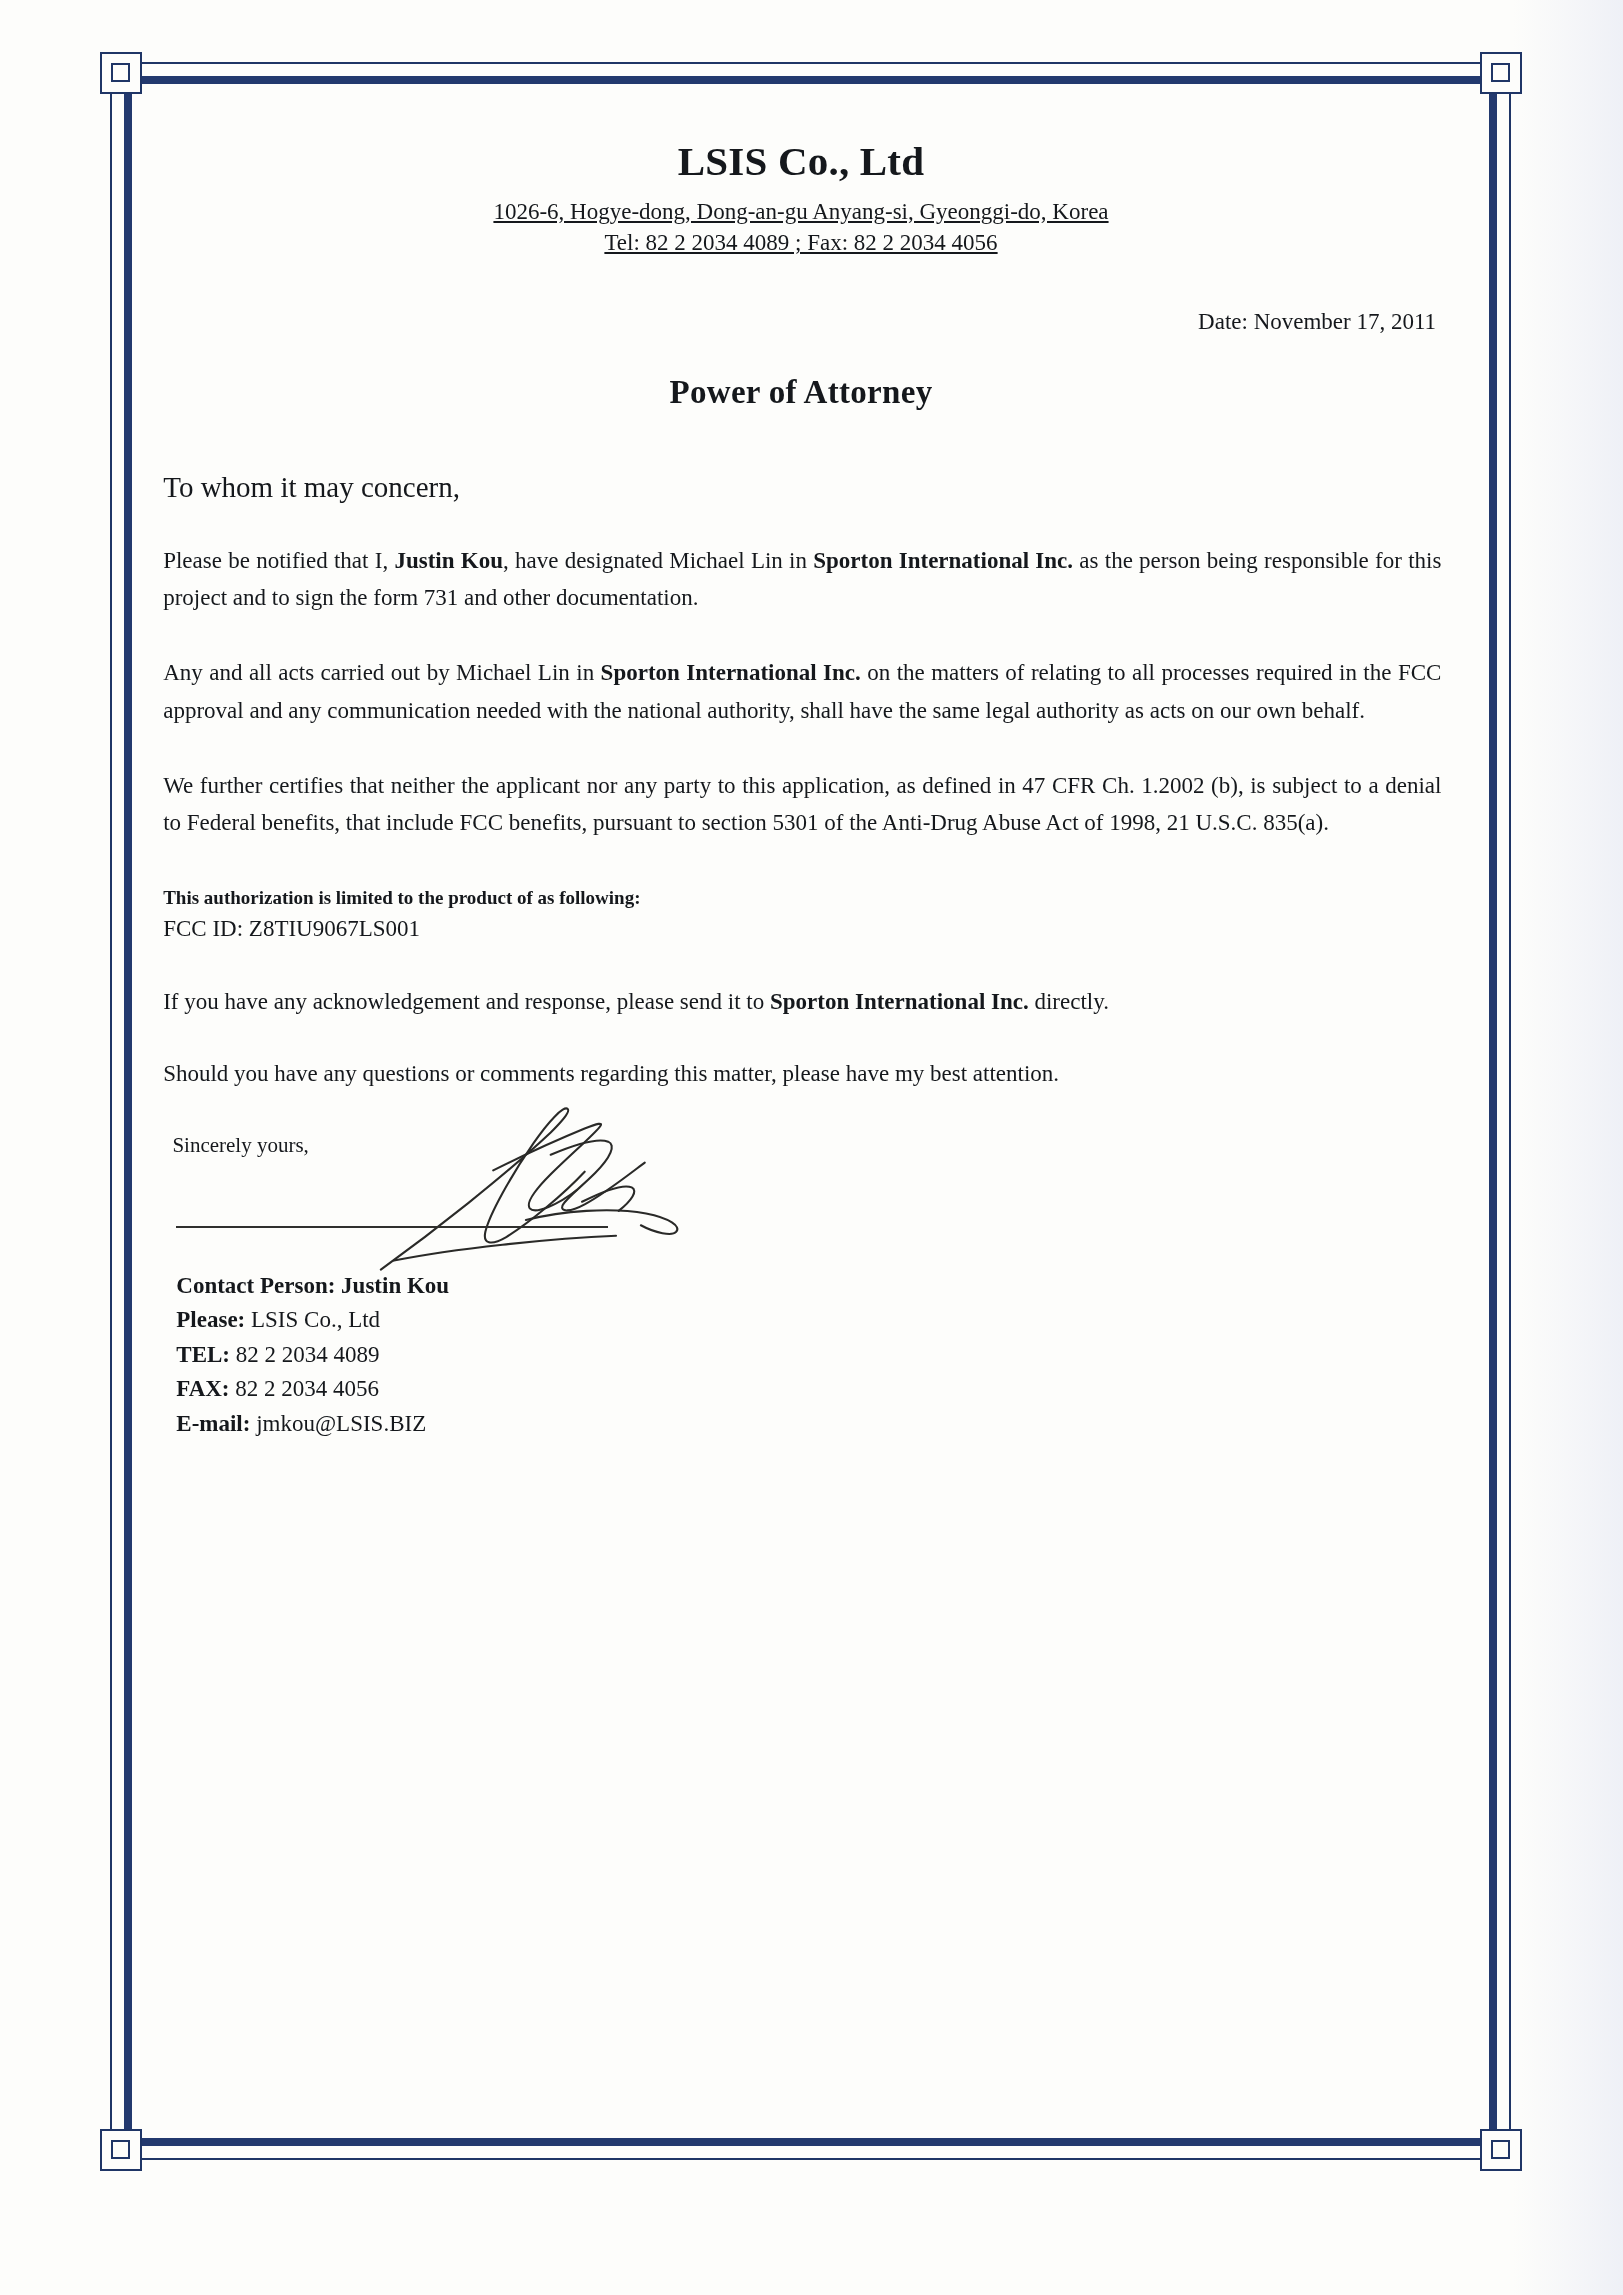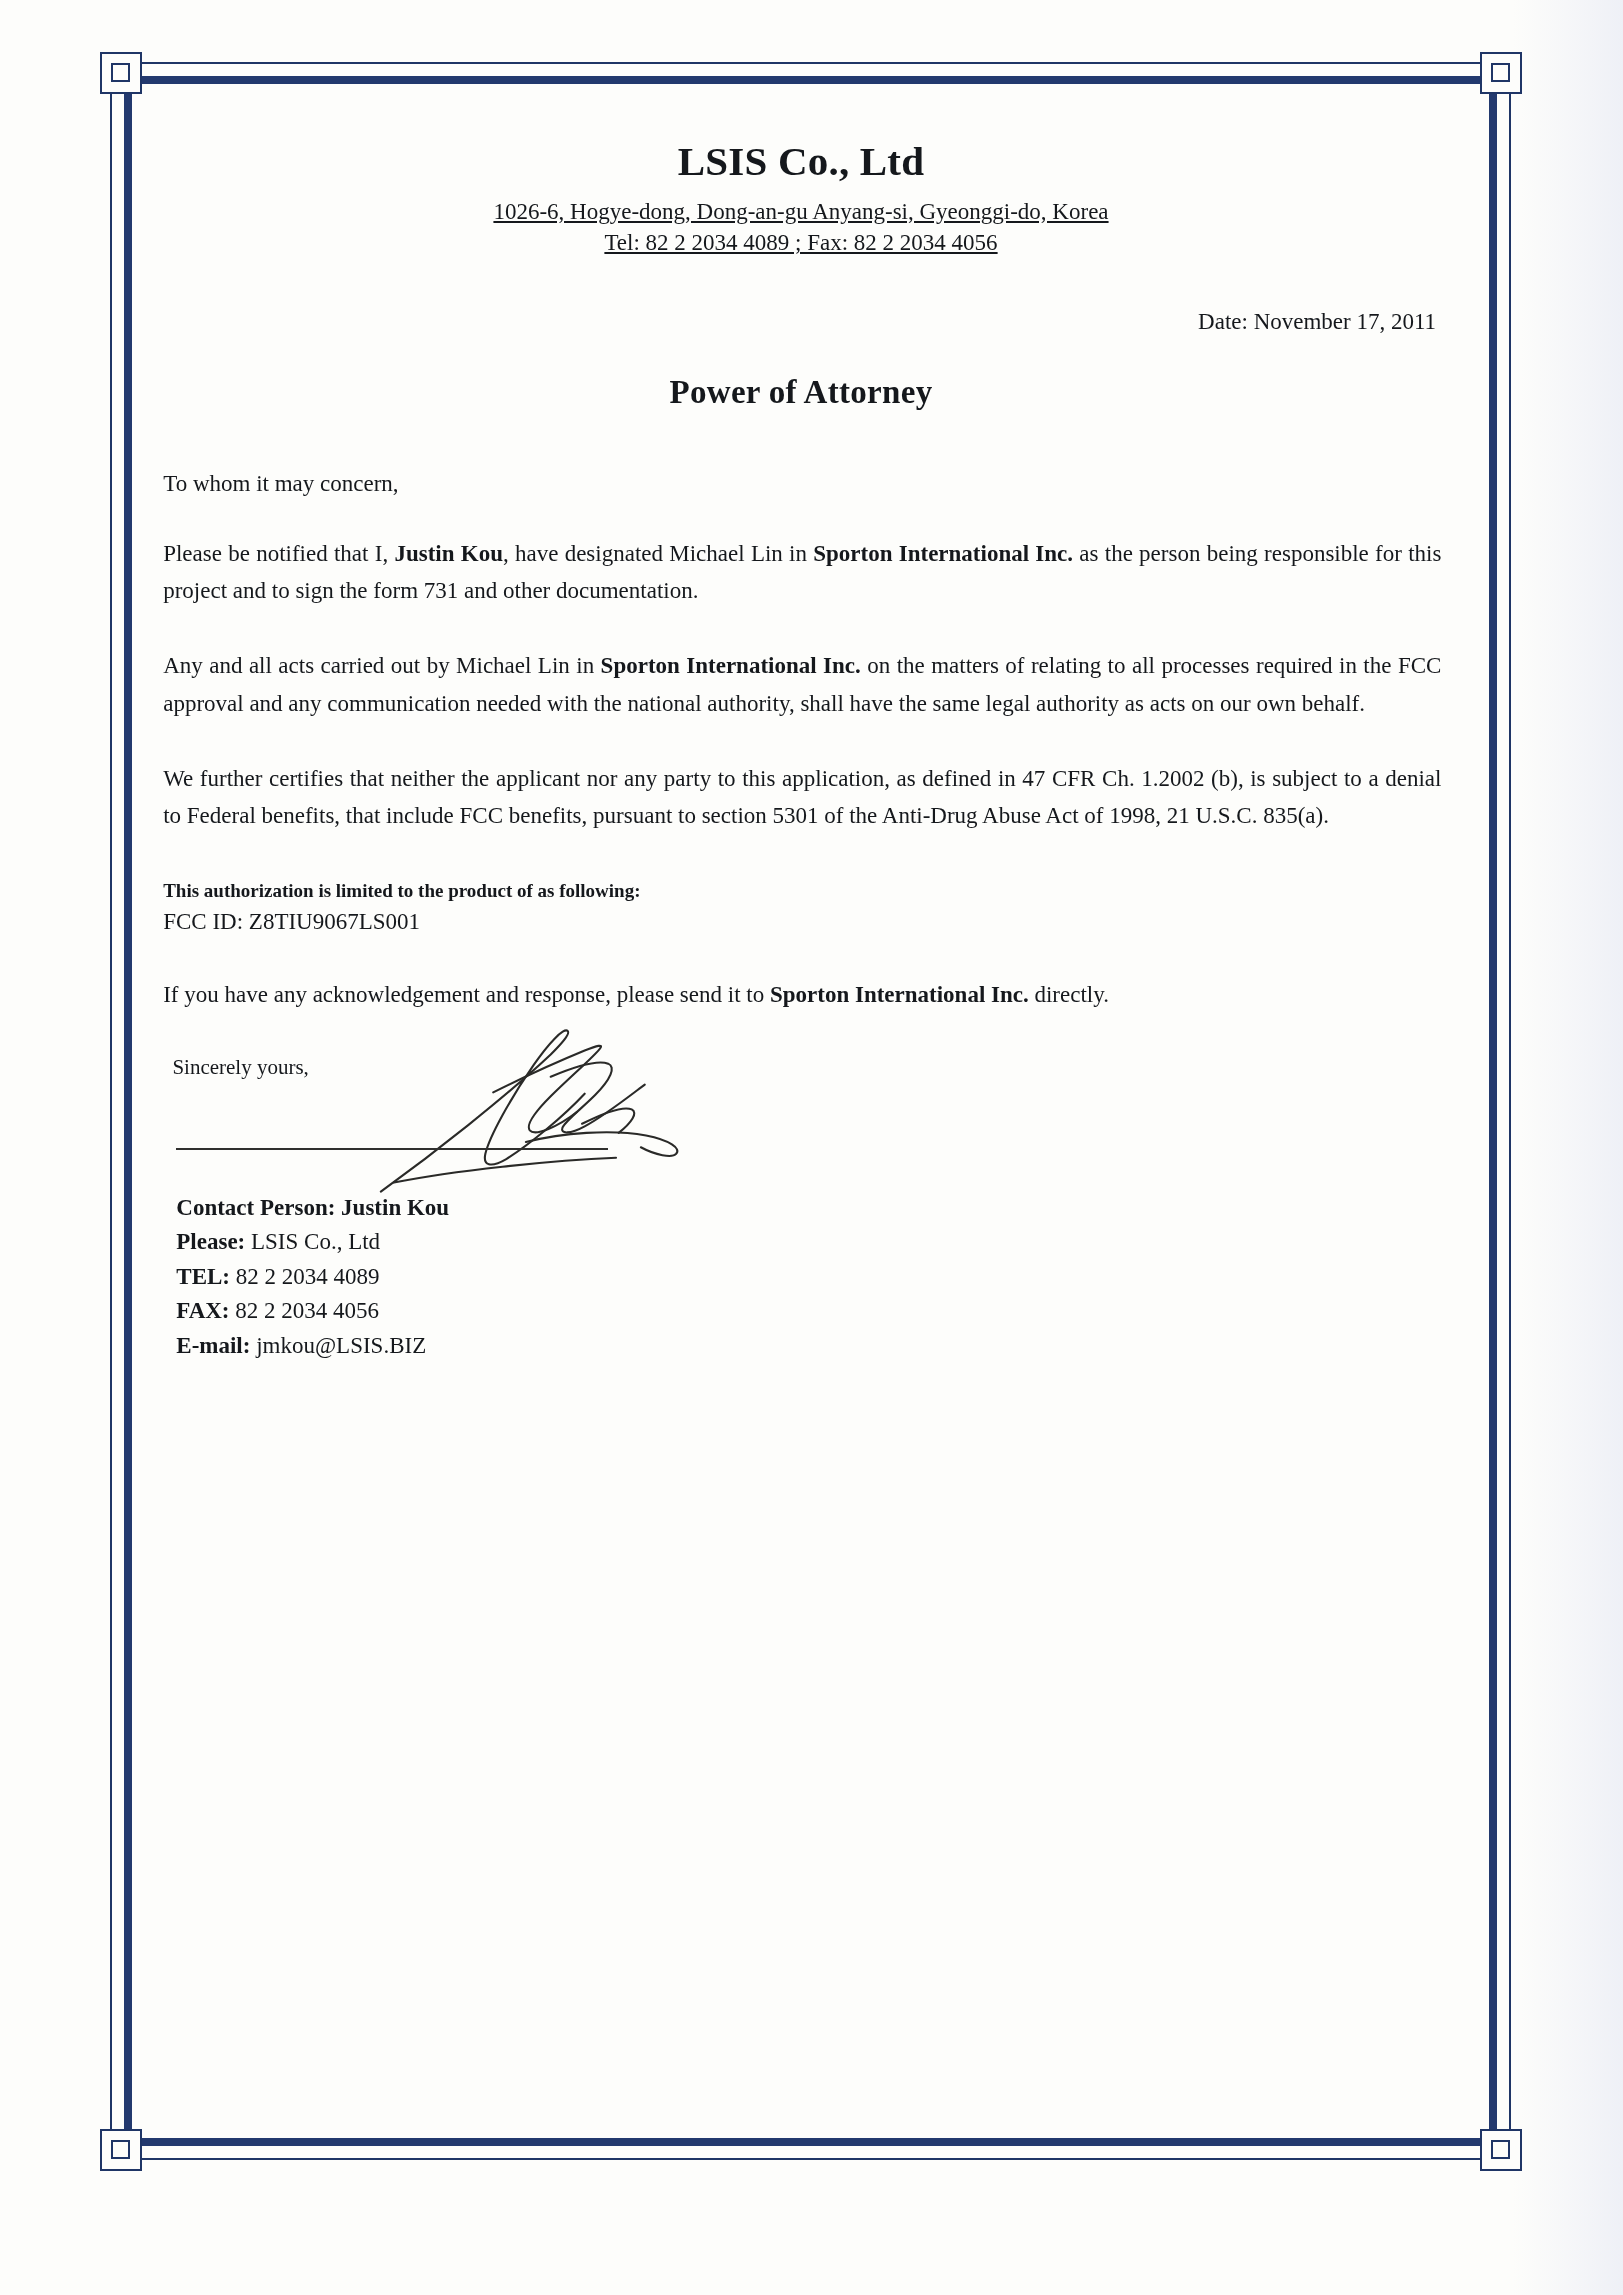"To whom it may concern," .salutation { font-size: 23px -> 29px }
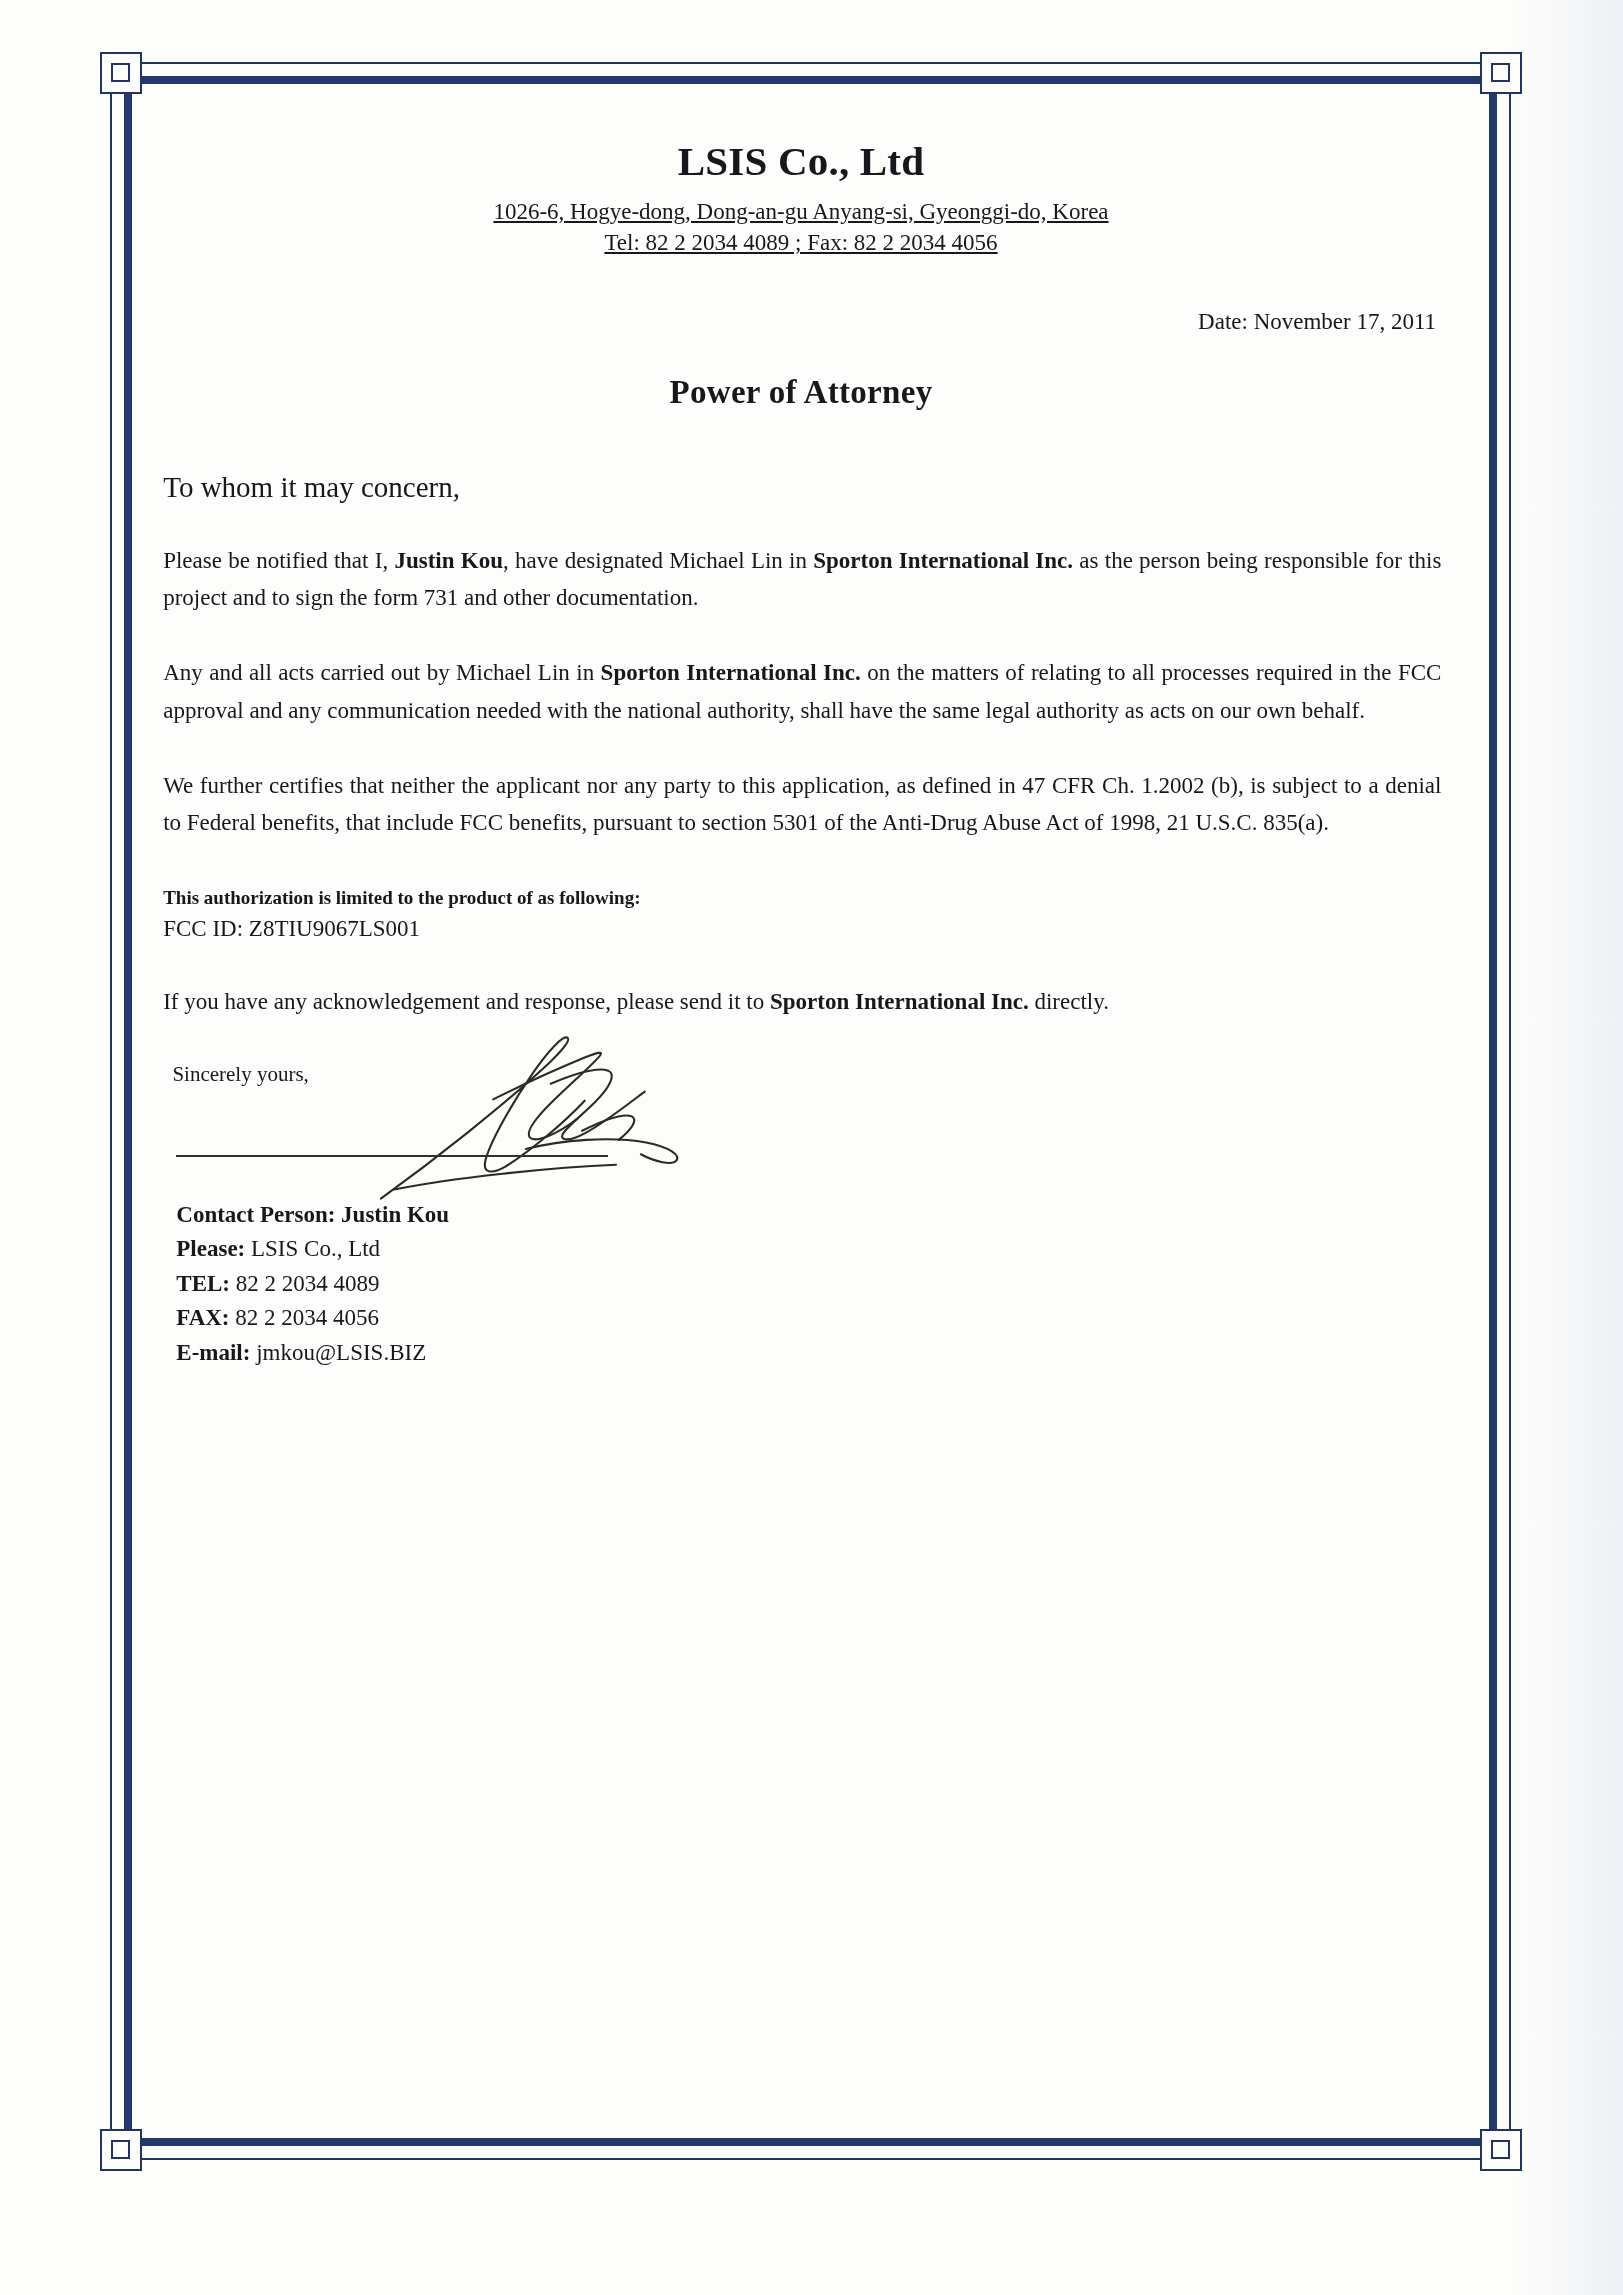"Should you have any questions" p.body { html: none -> <p>Should you have any questions or comments regarding this matter, please have my best attention.</p> }
